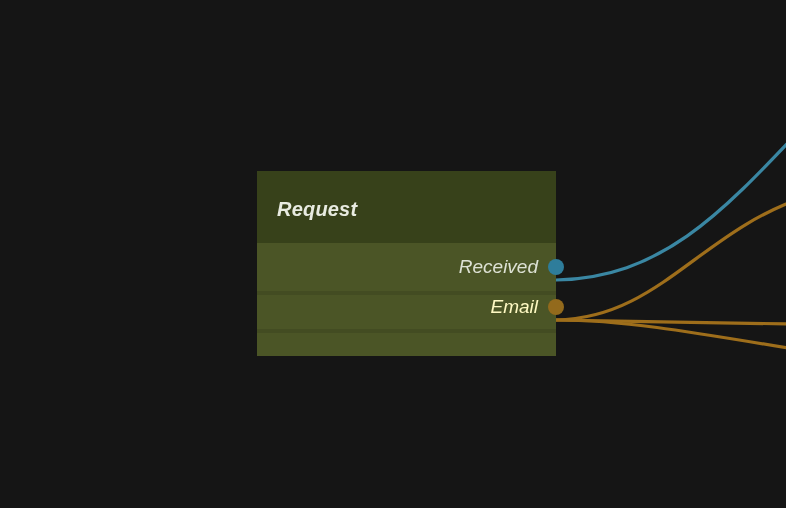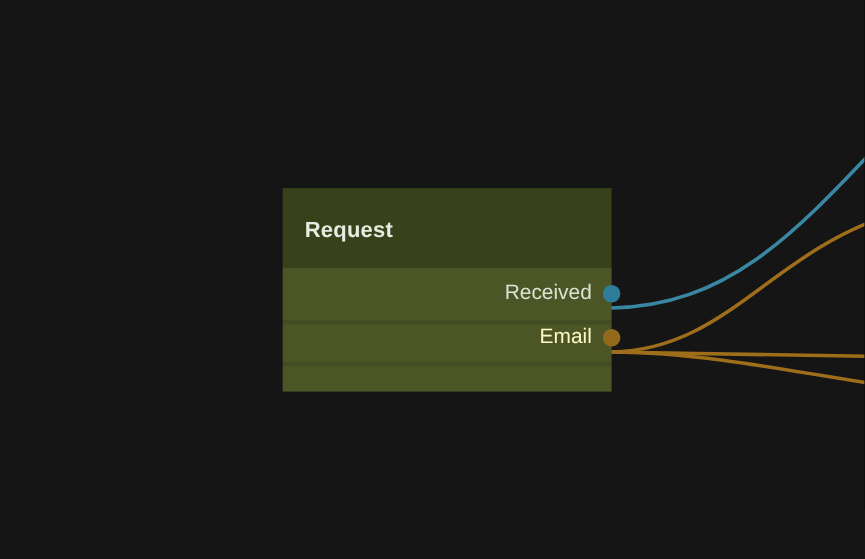"Request" .node { font-style: none -> italic }
